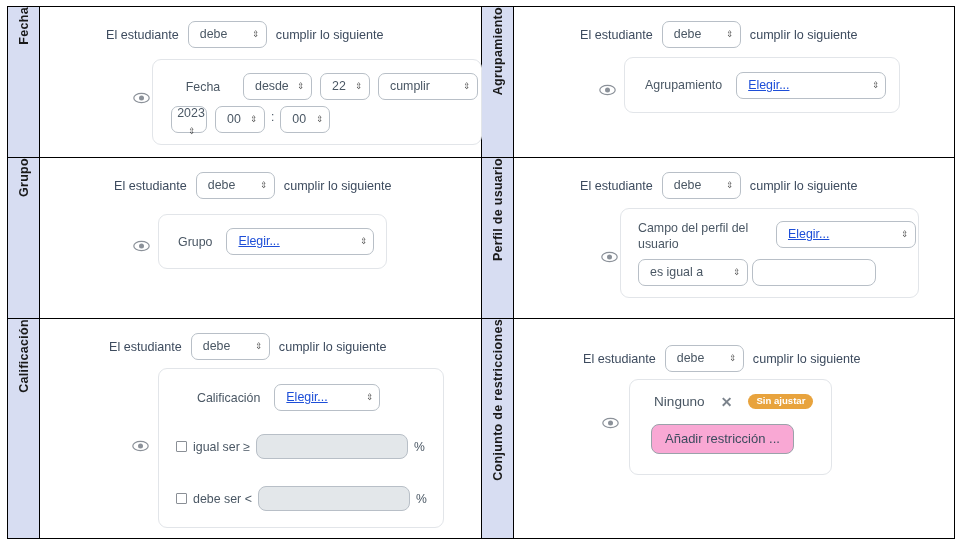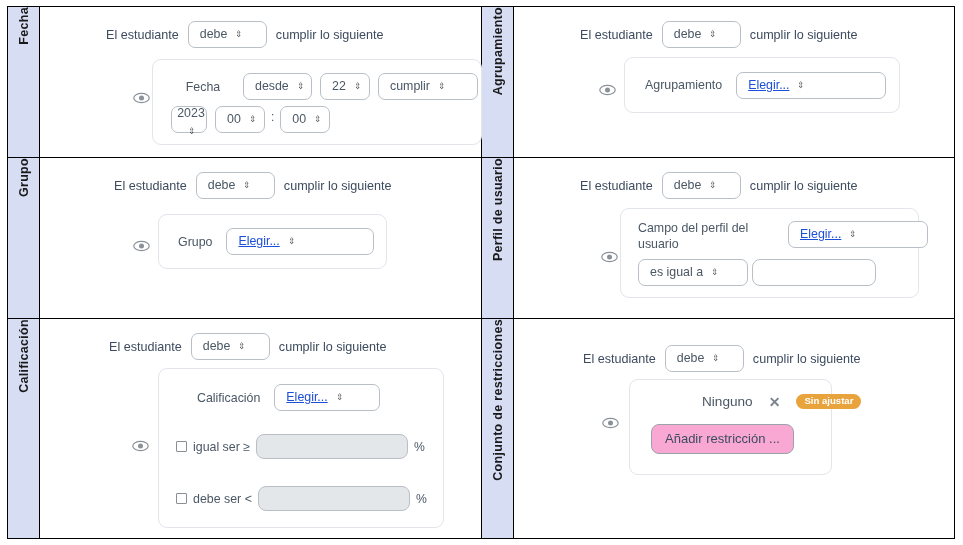"debe" .sel { justify-content: flex-start -> space-between }
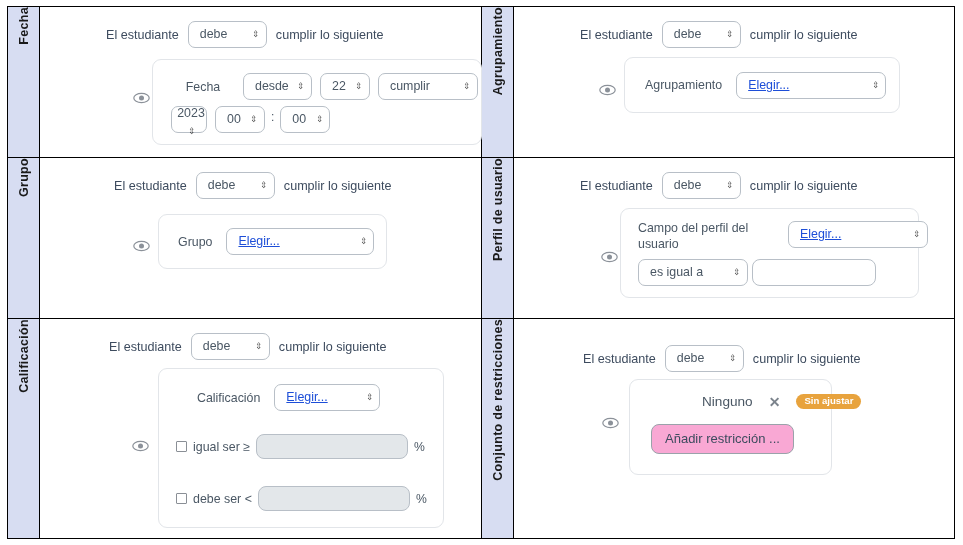"Campo del perfil del usuario" div { gap: 32px -> 20px }
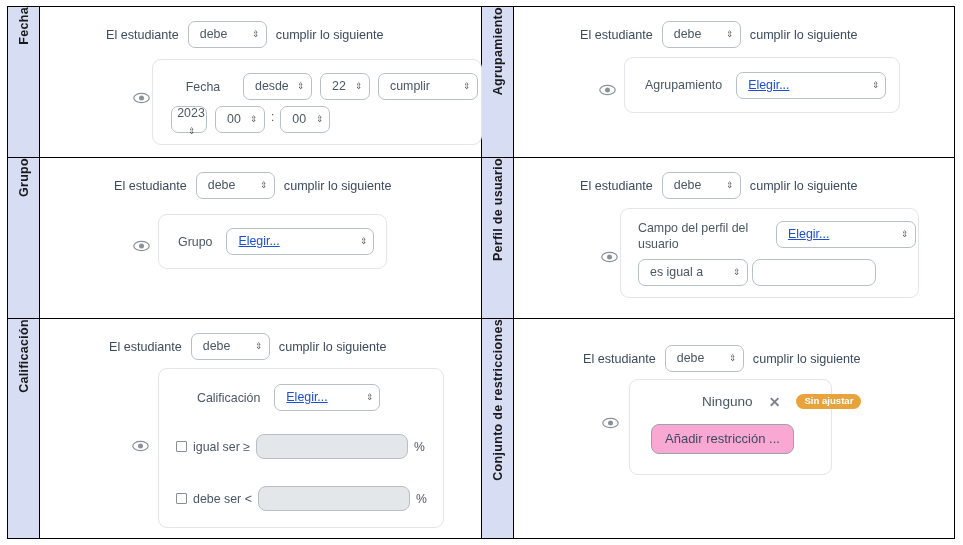"Ninguno" div { margin-left: 48px -> none }
